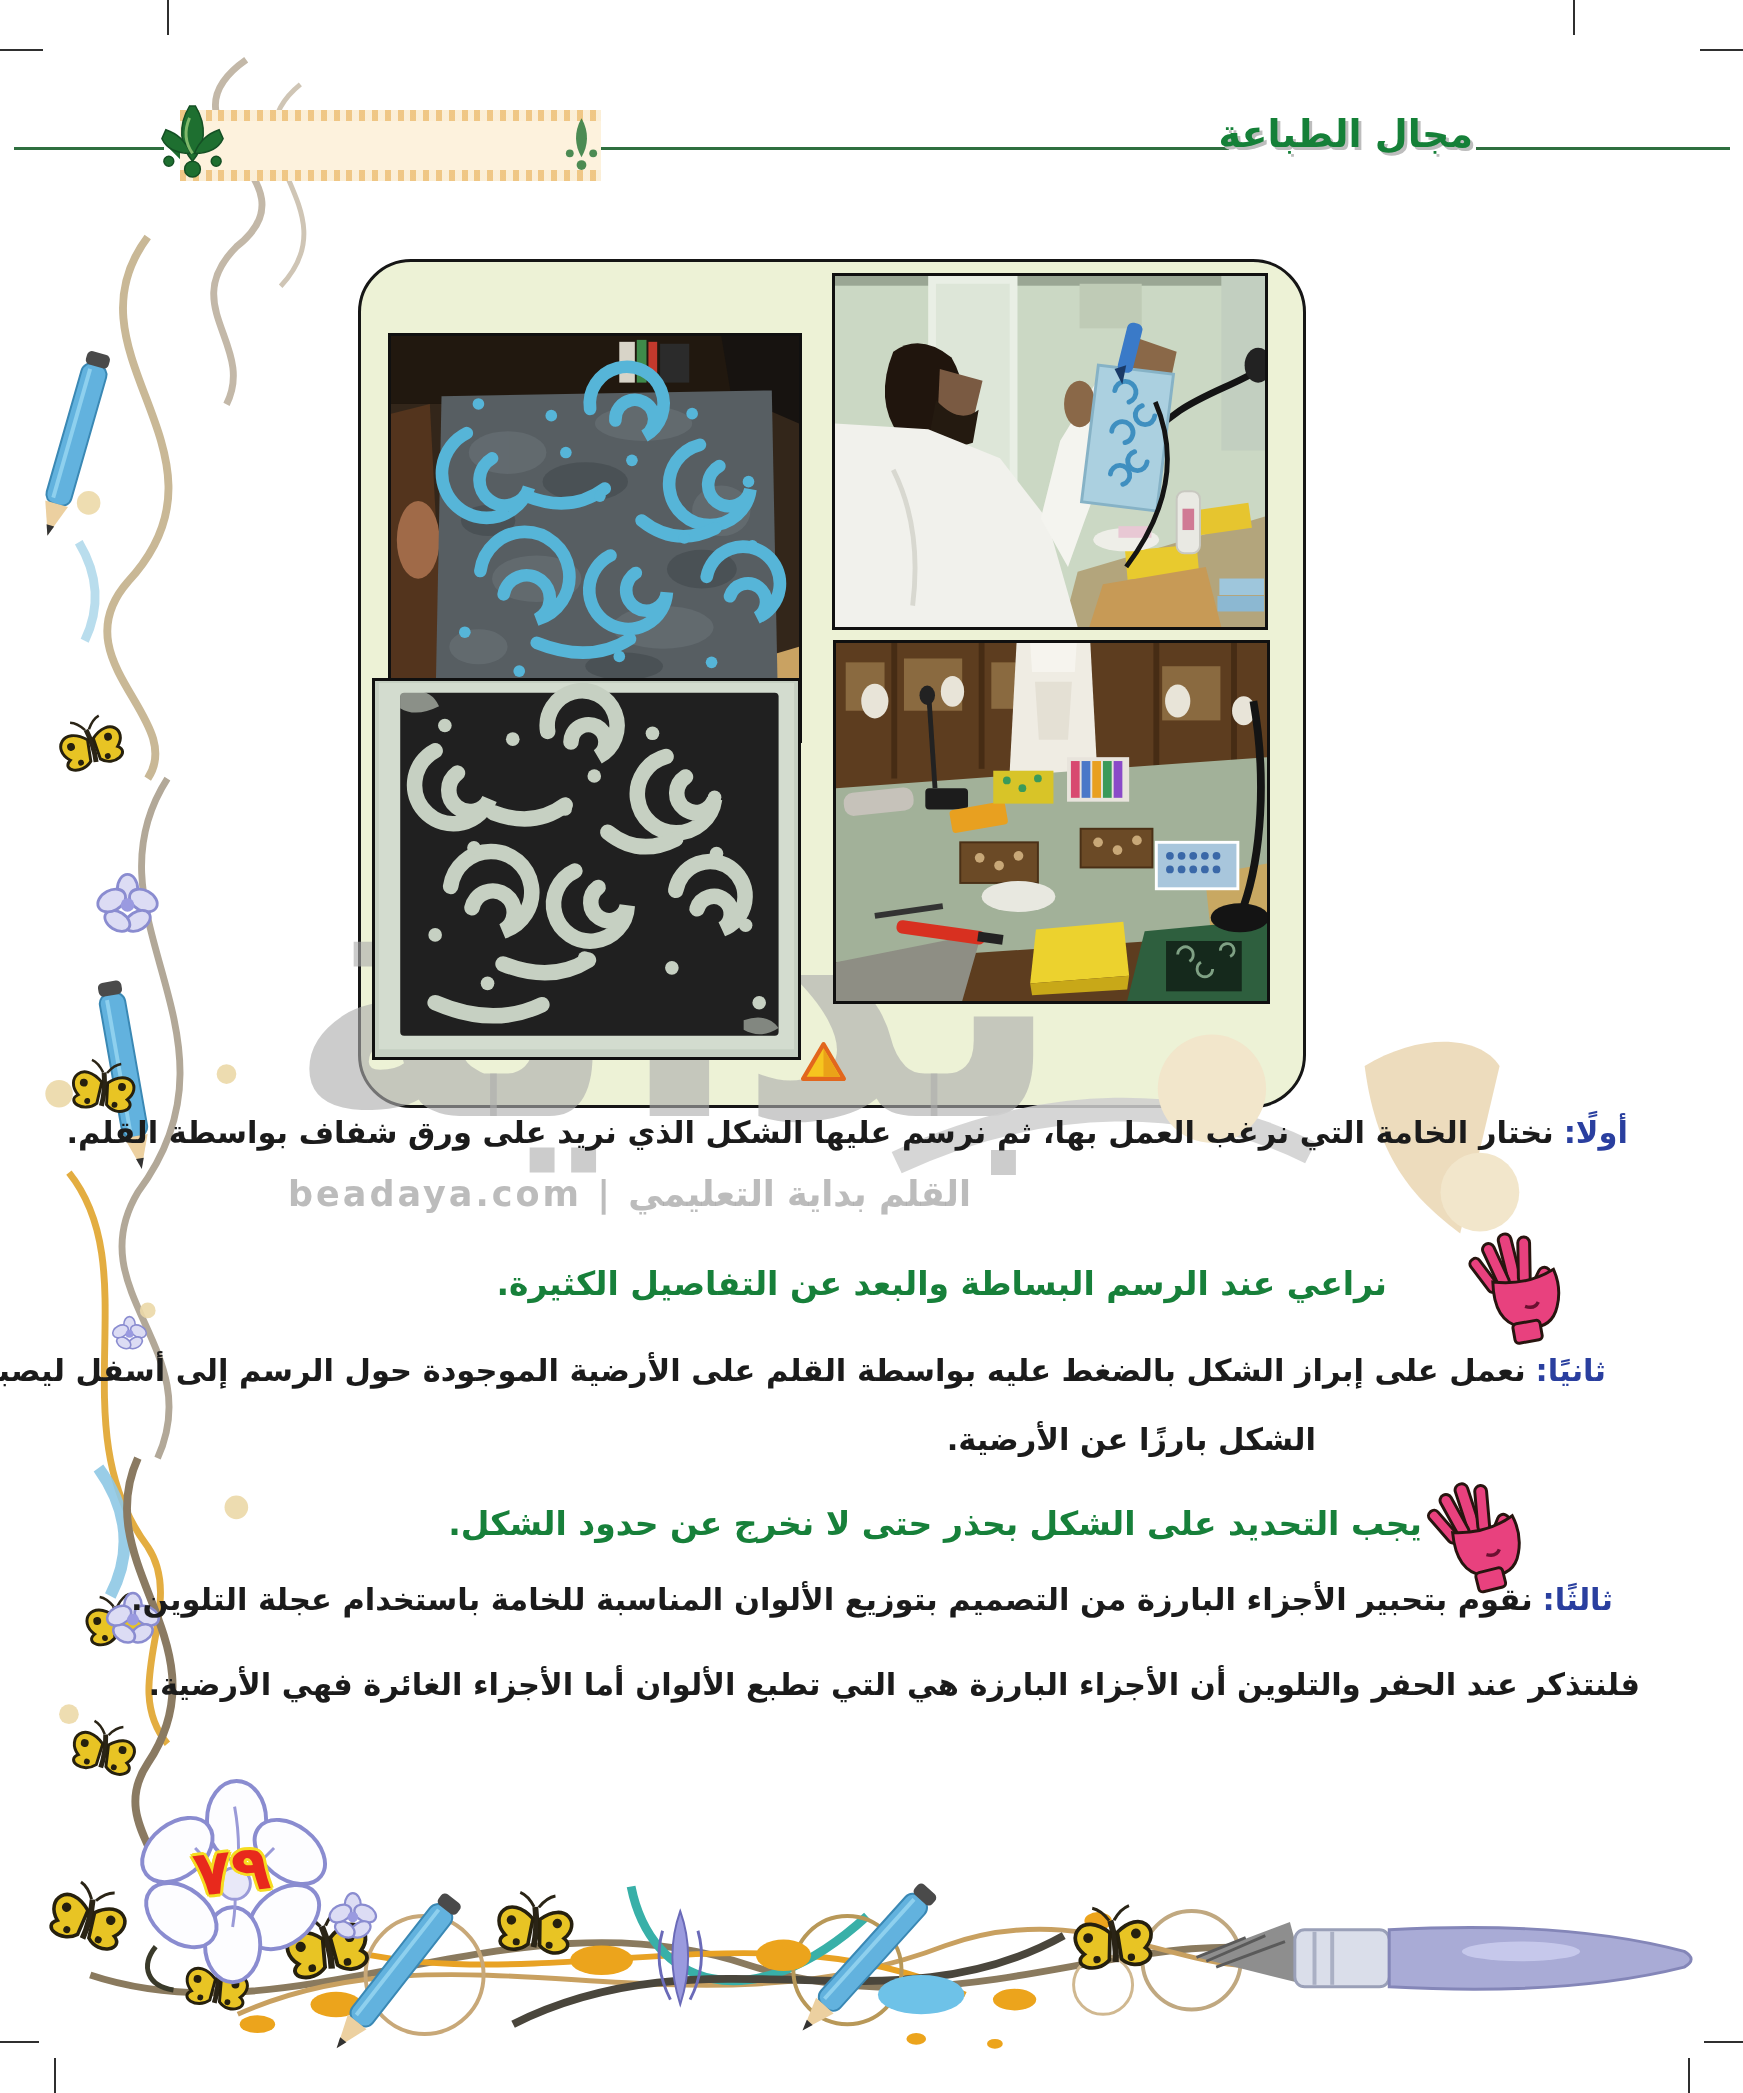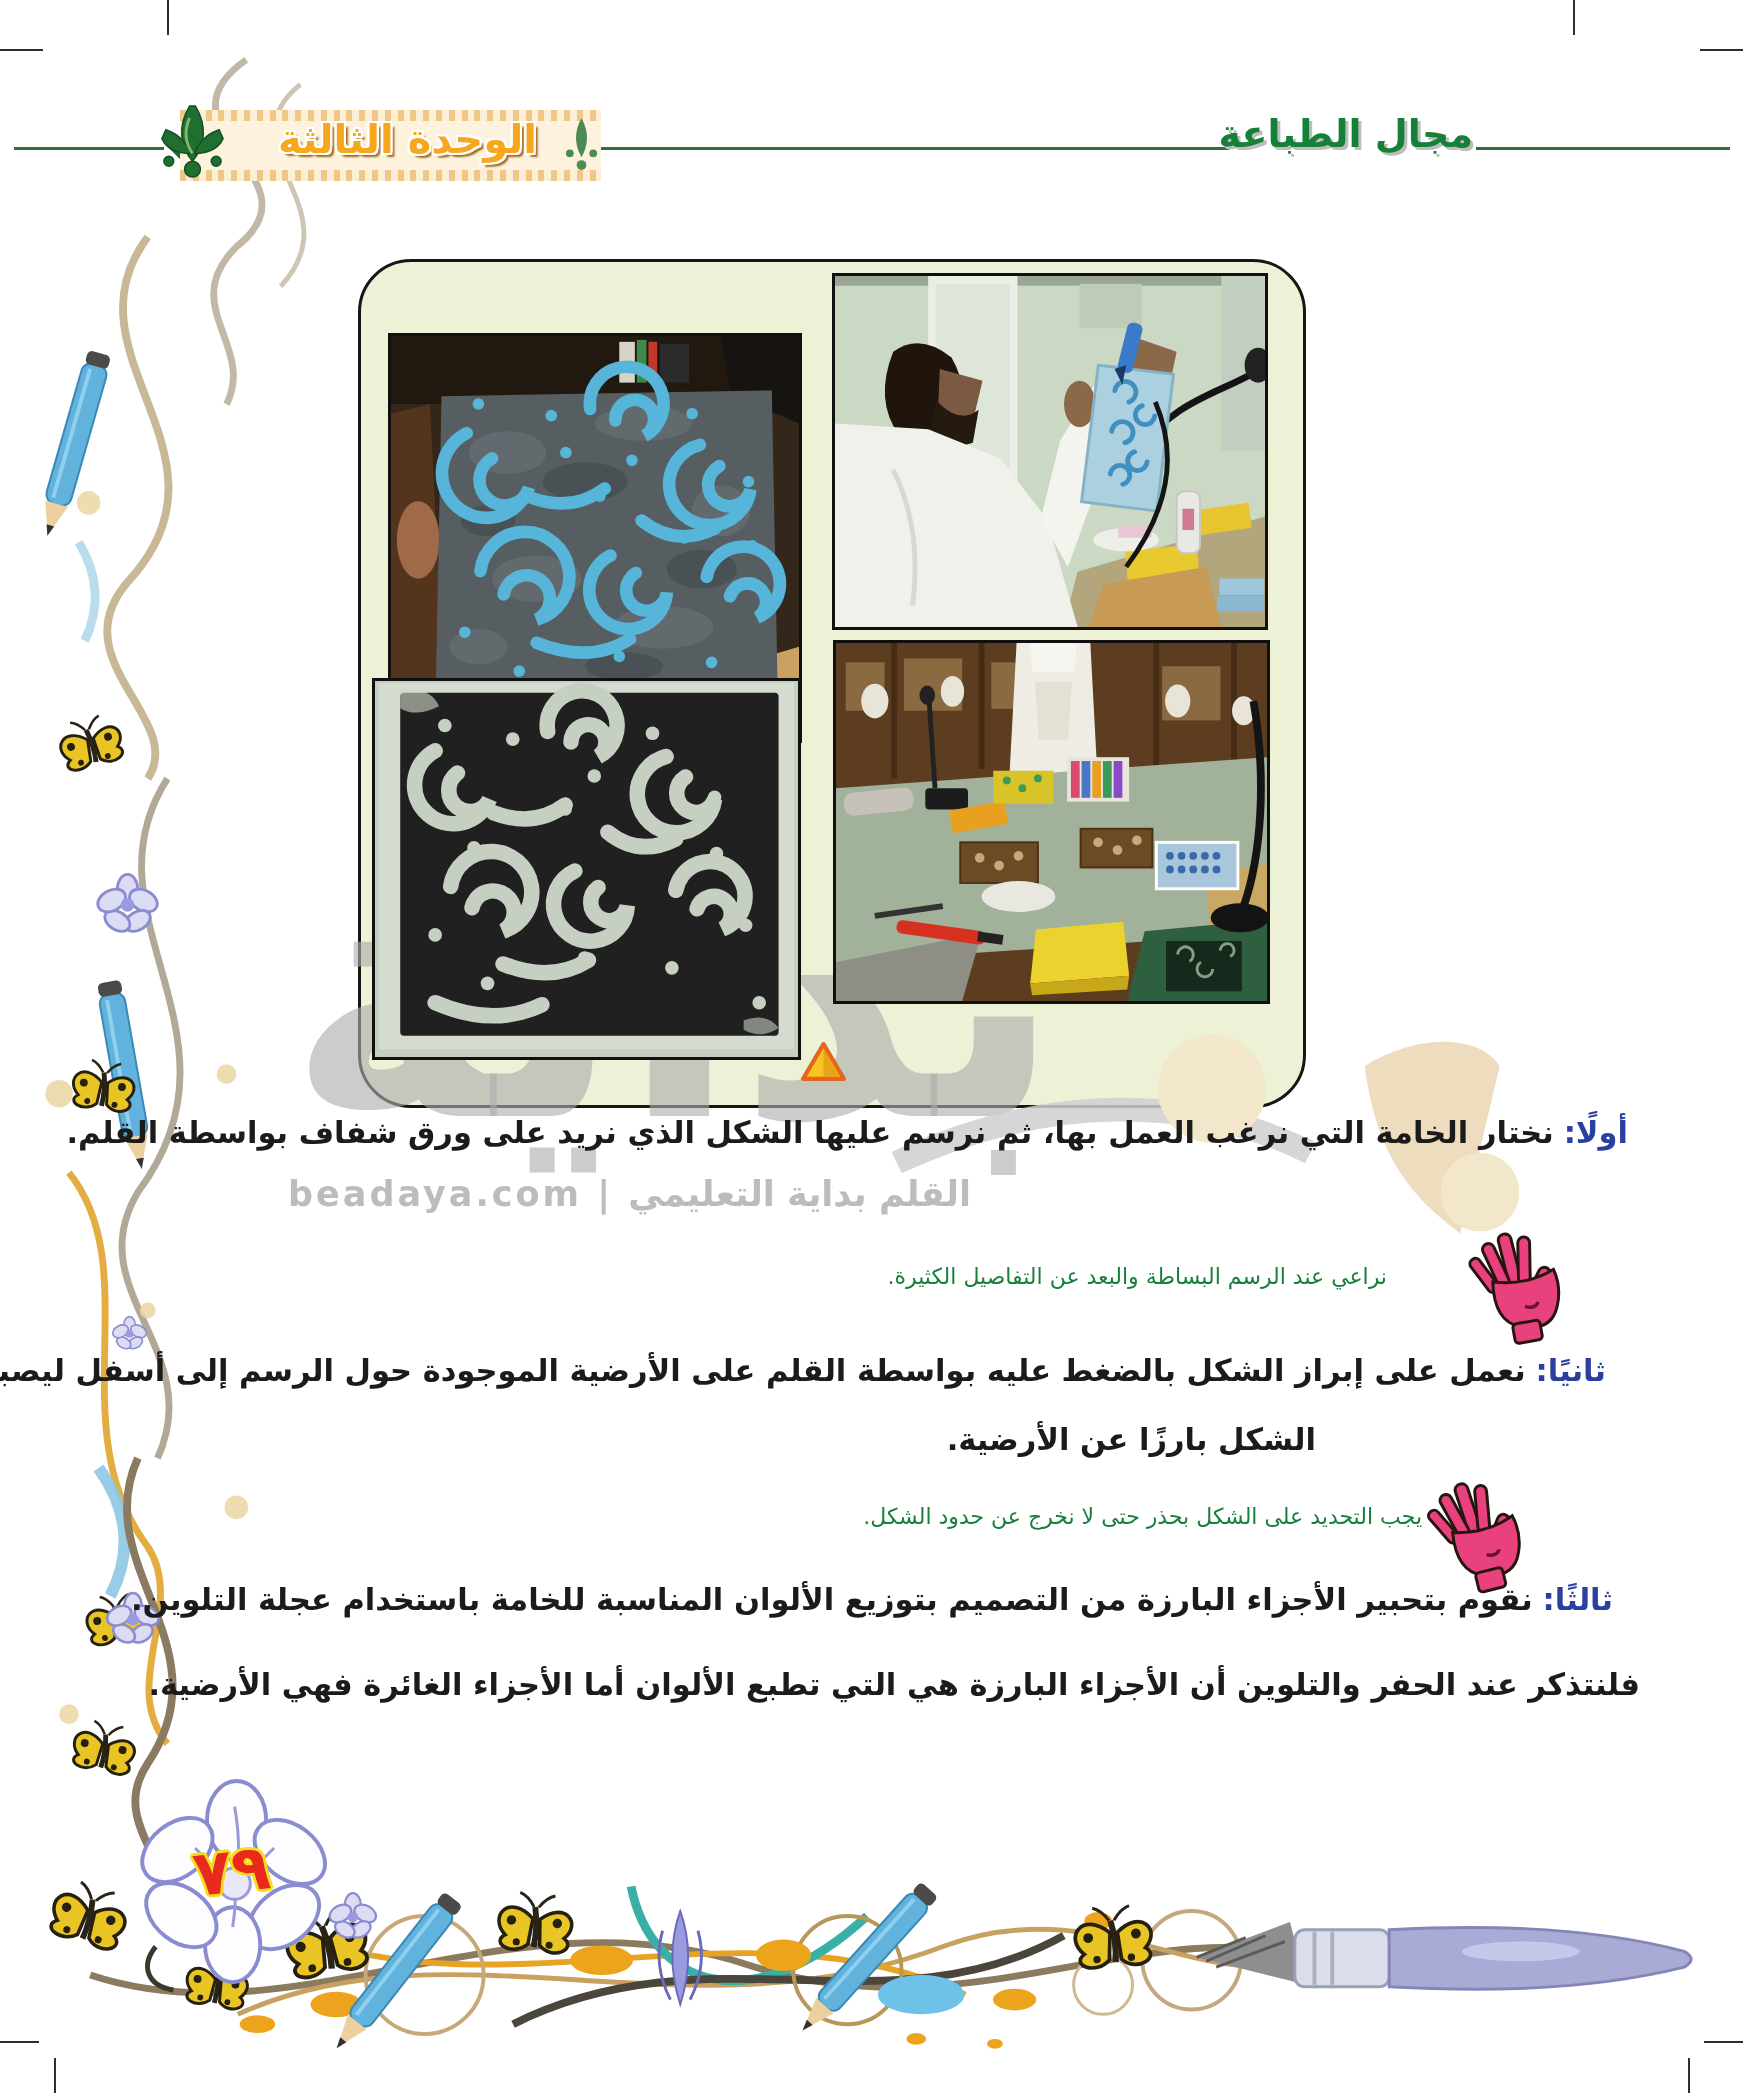"الوحدة الثالثة" span.banner-label { html: <span>الوحدة الثالثة</span> -> none }
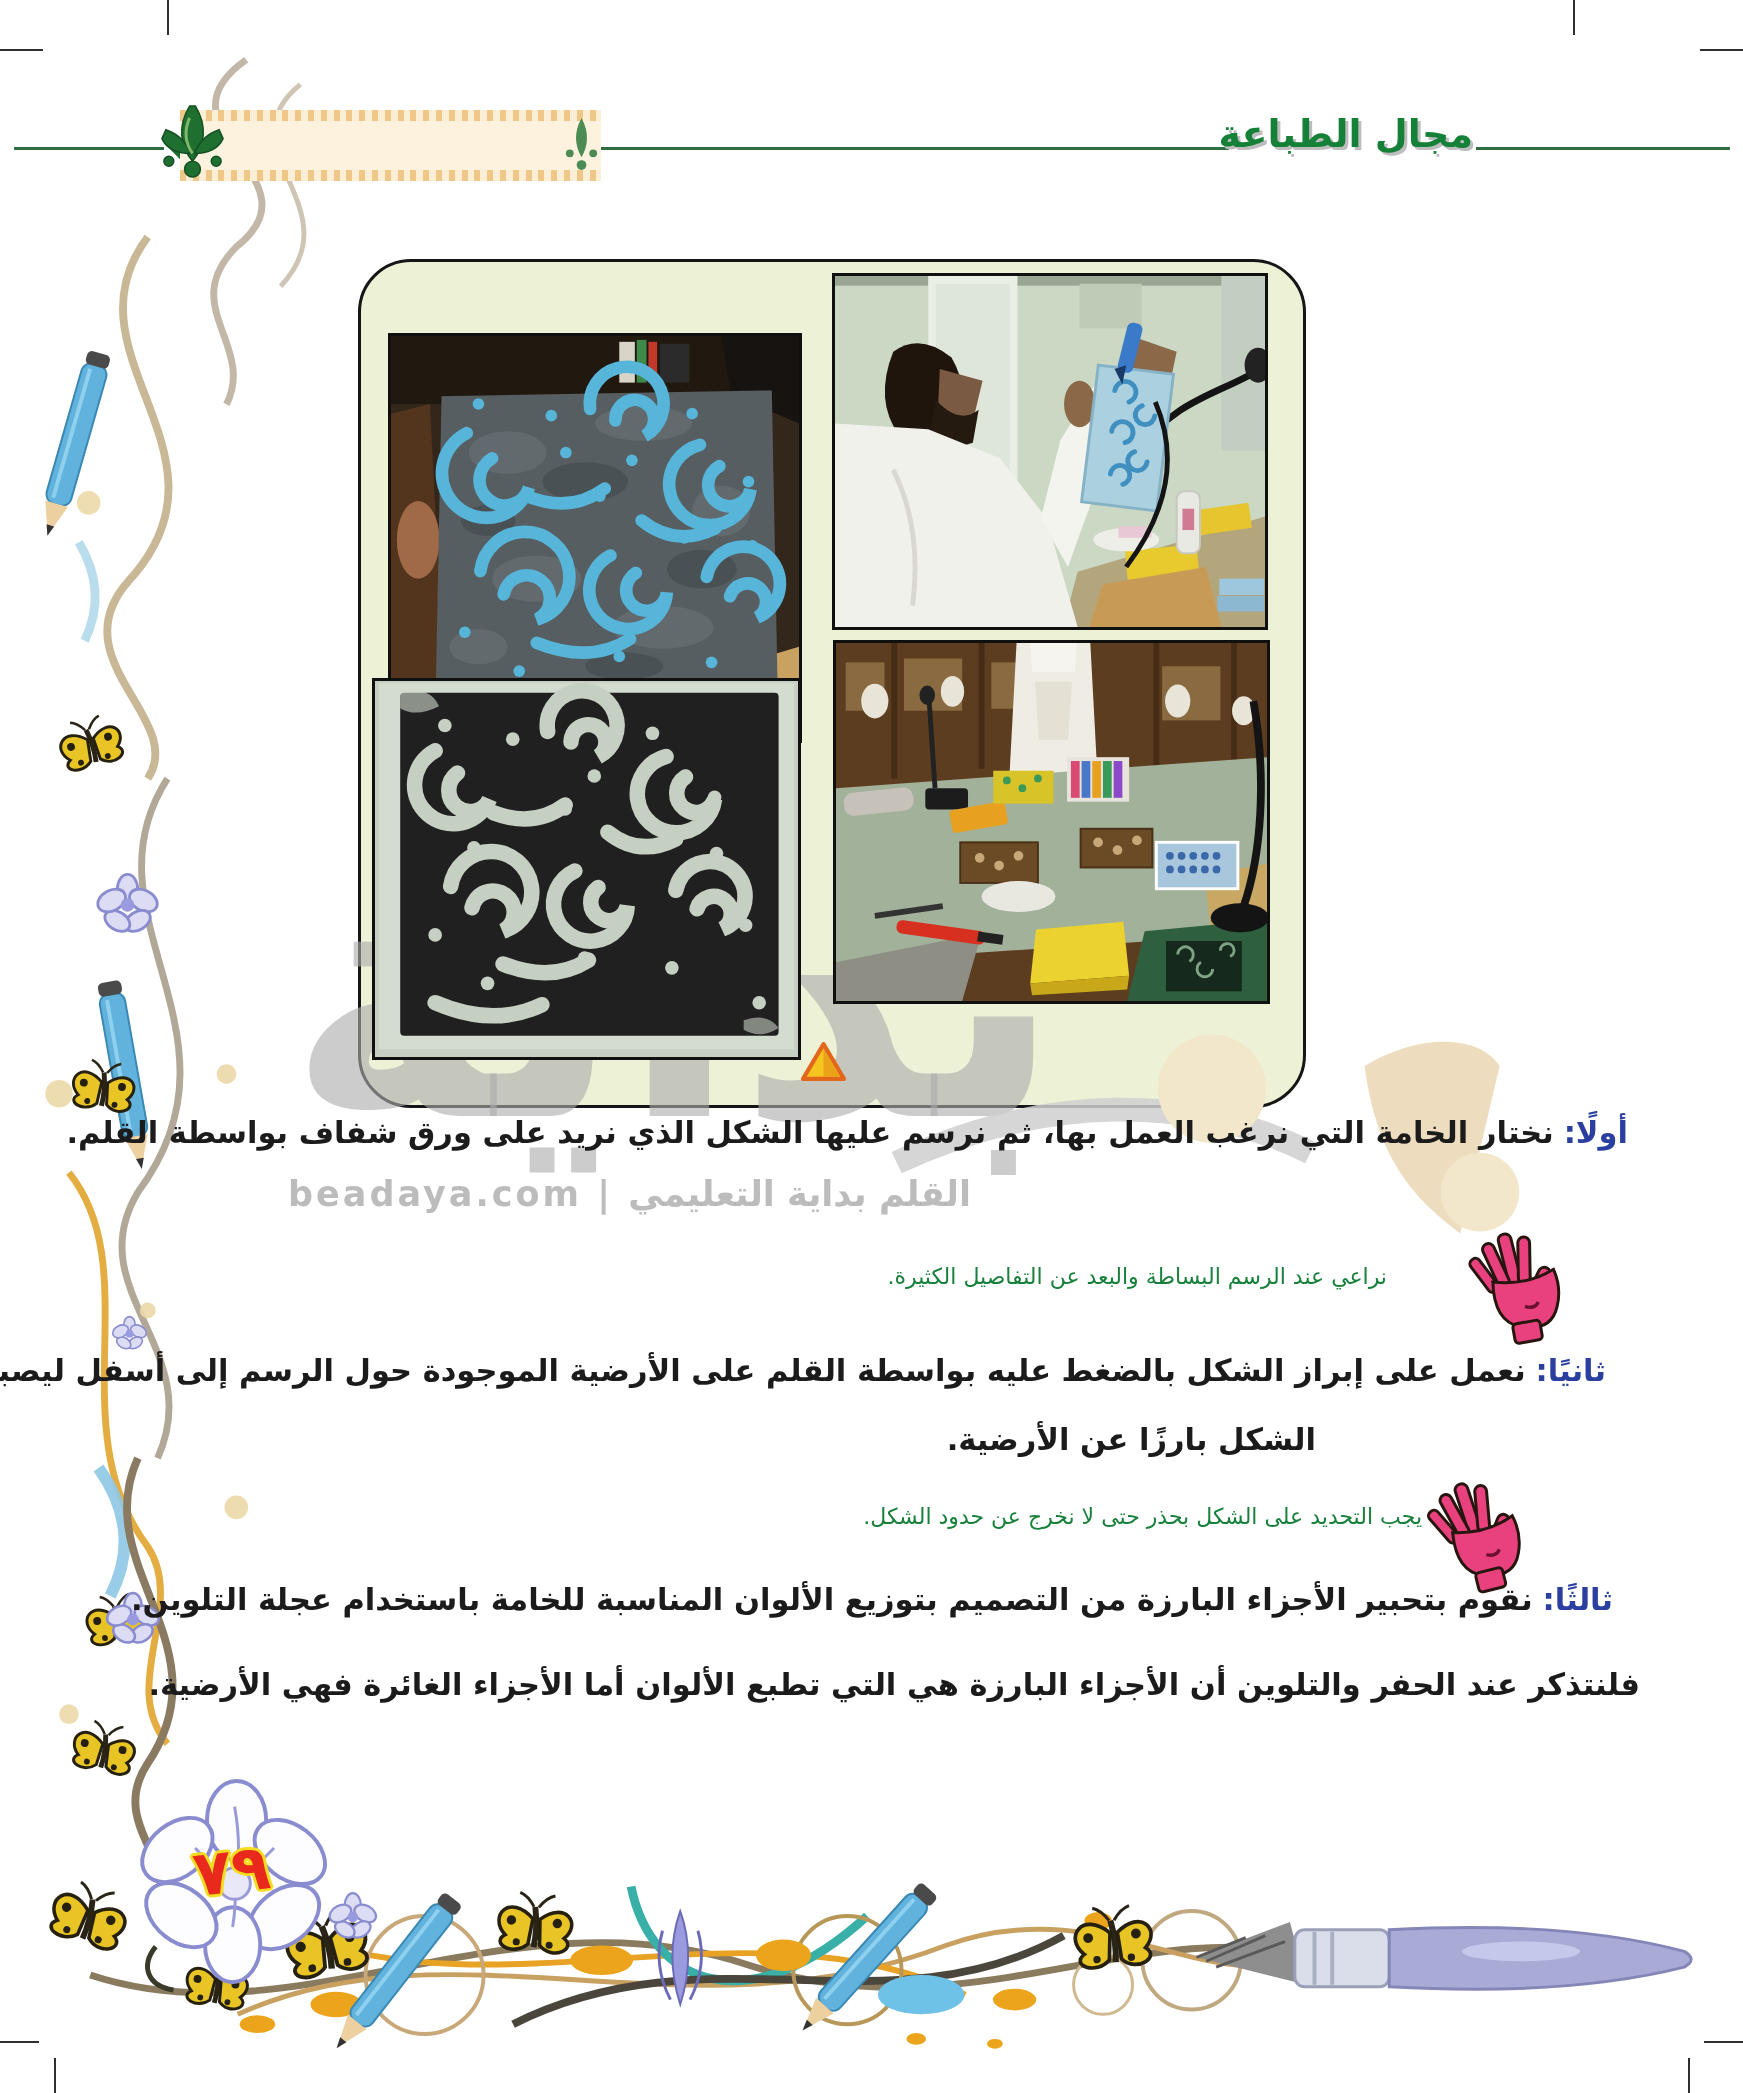"نراعي عند الرسم البساطة والبعد" .note-line { font-size: 22px -> 33px; font-weight: 400 -> 700 }
